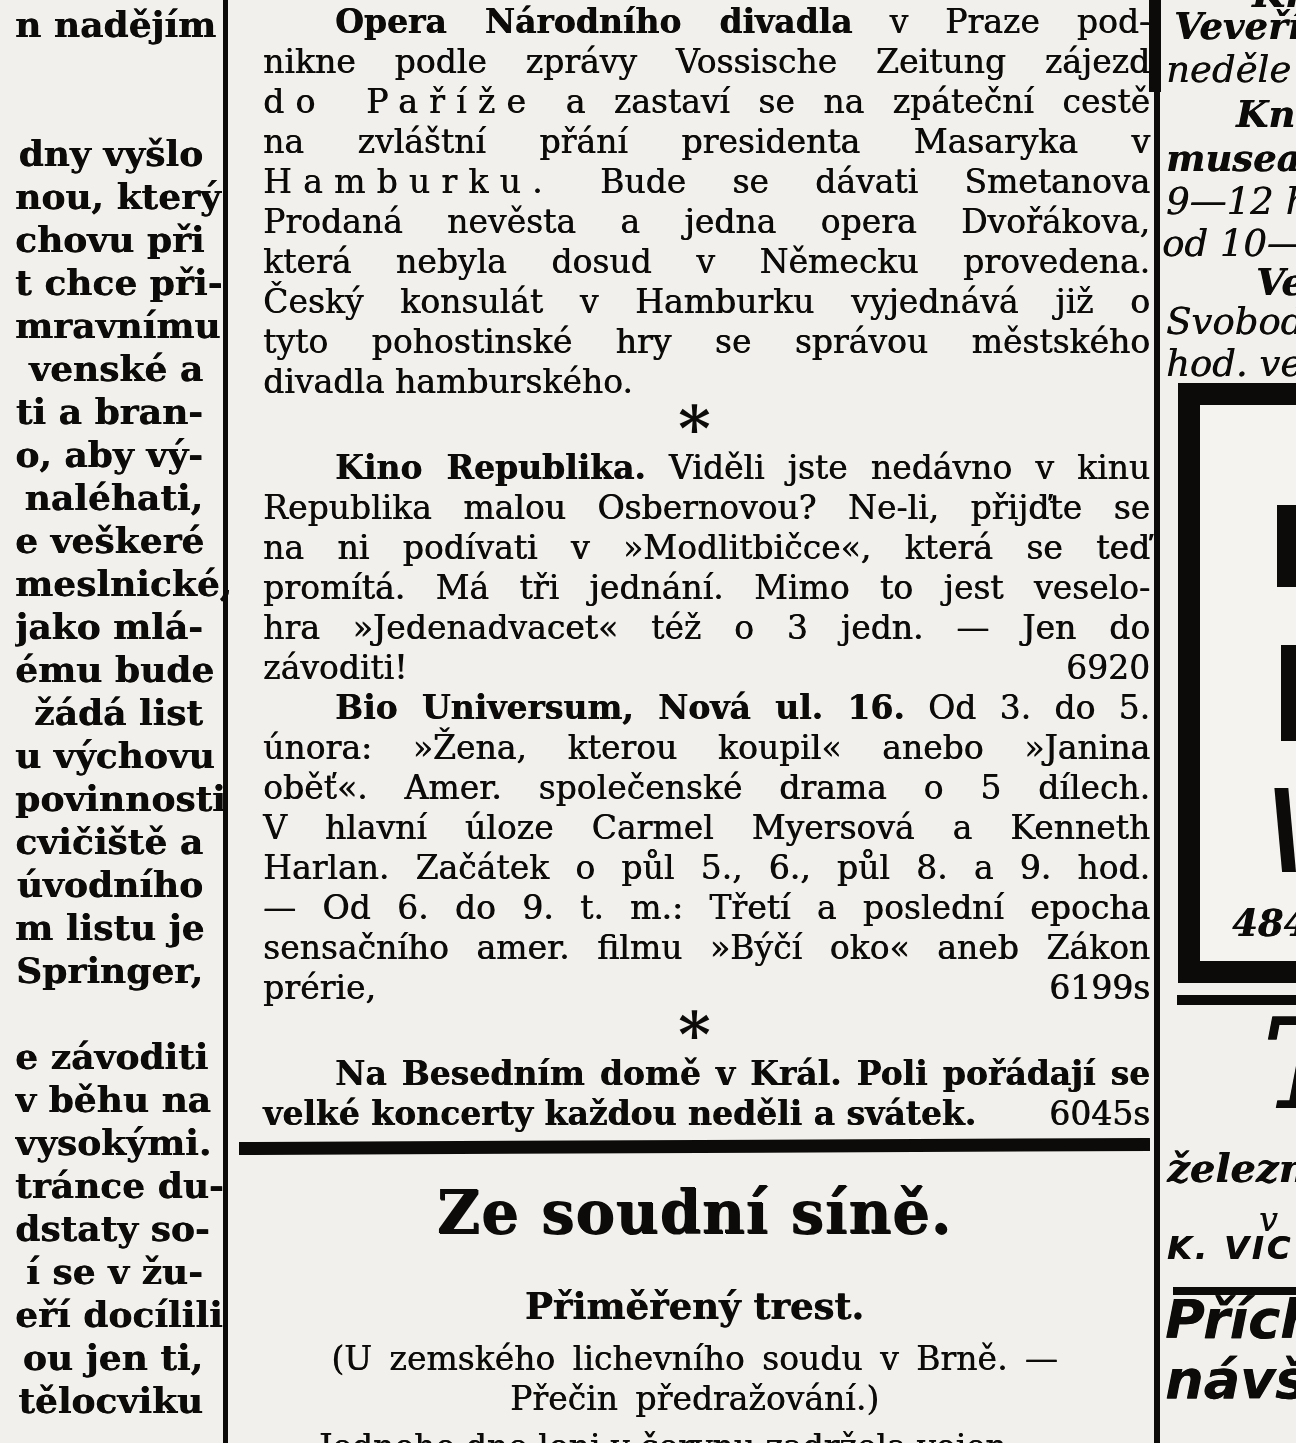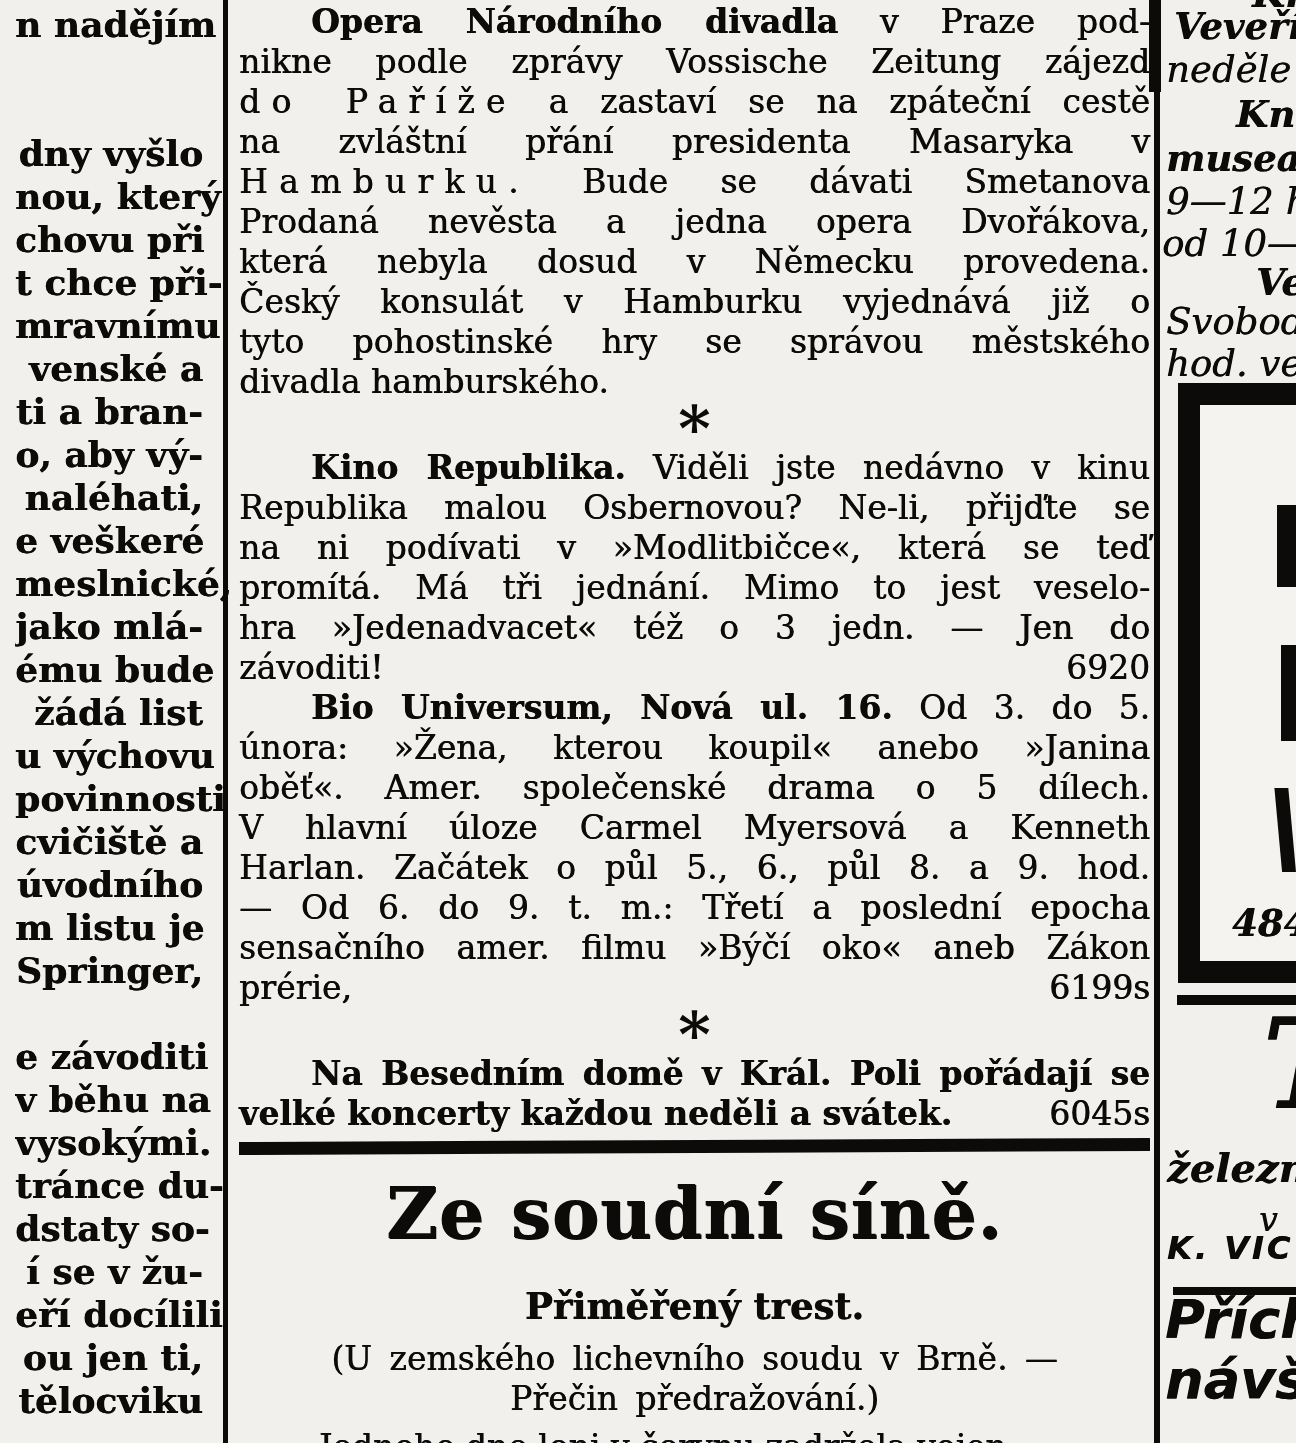"Opera Národního divadla v Praze" .para .line { margin-left: none -> 24px }
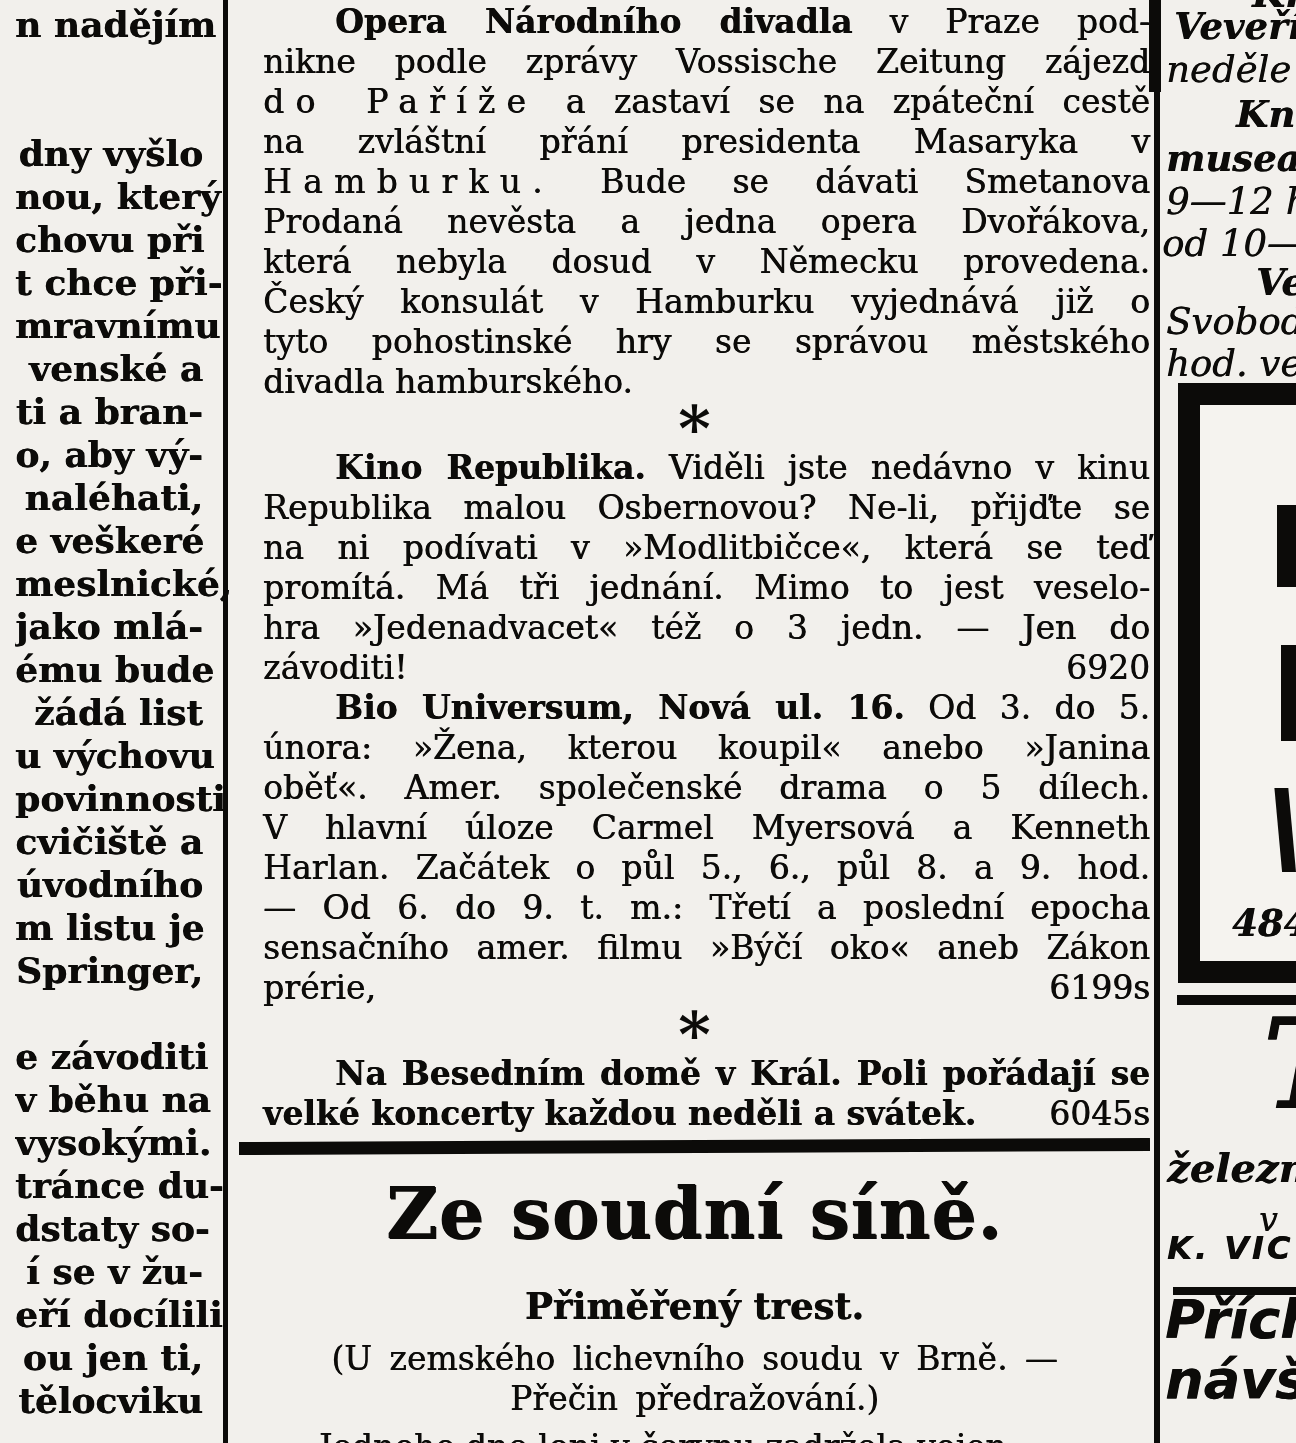"Ze soudní síně." #headline { font-size: 71px -> 59px }
